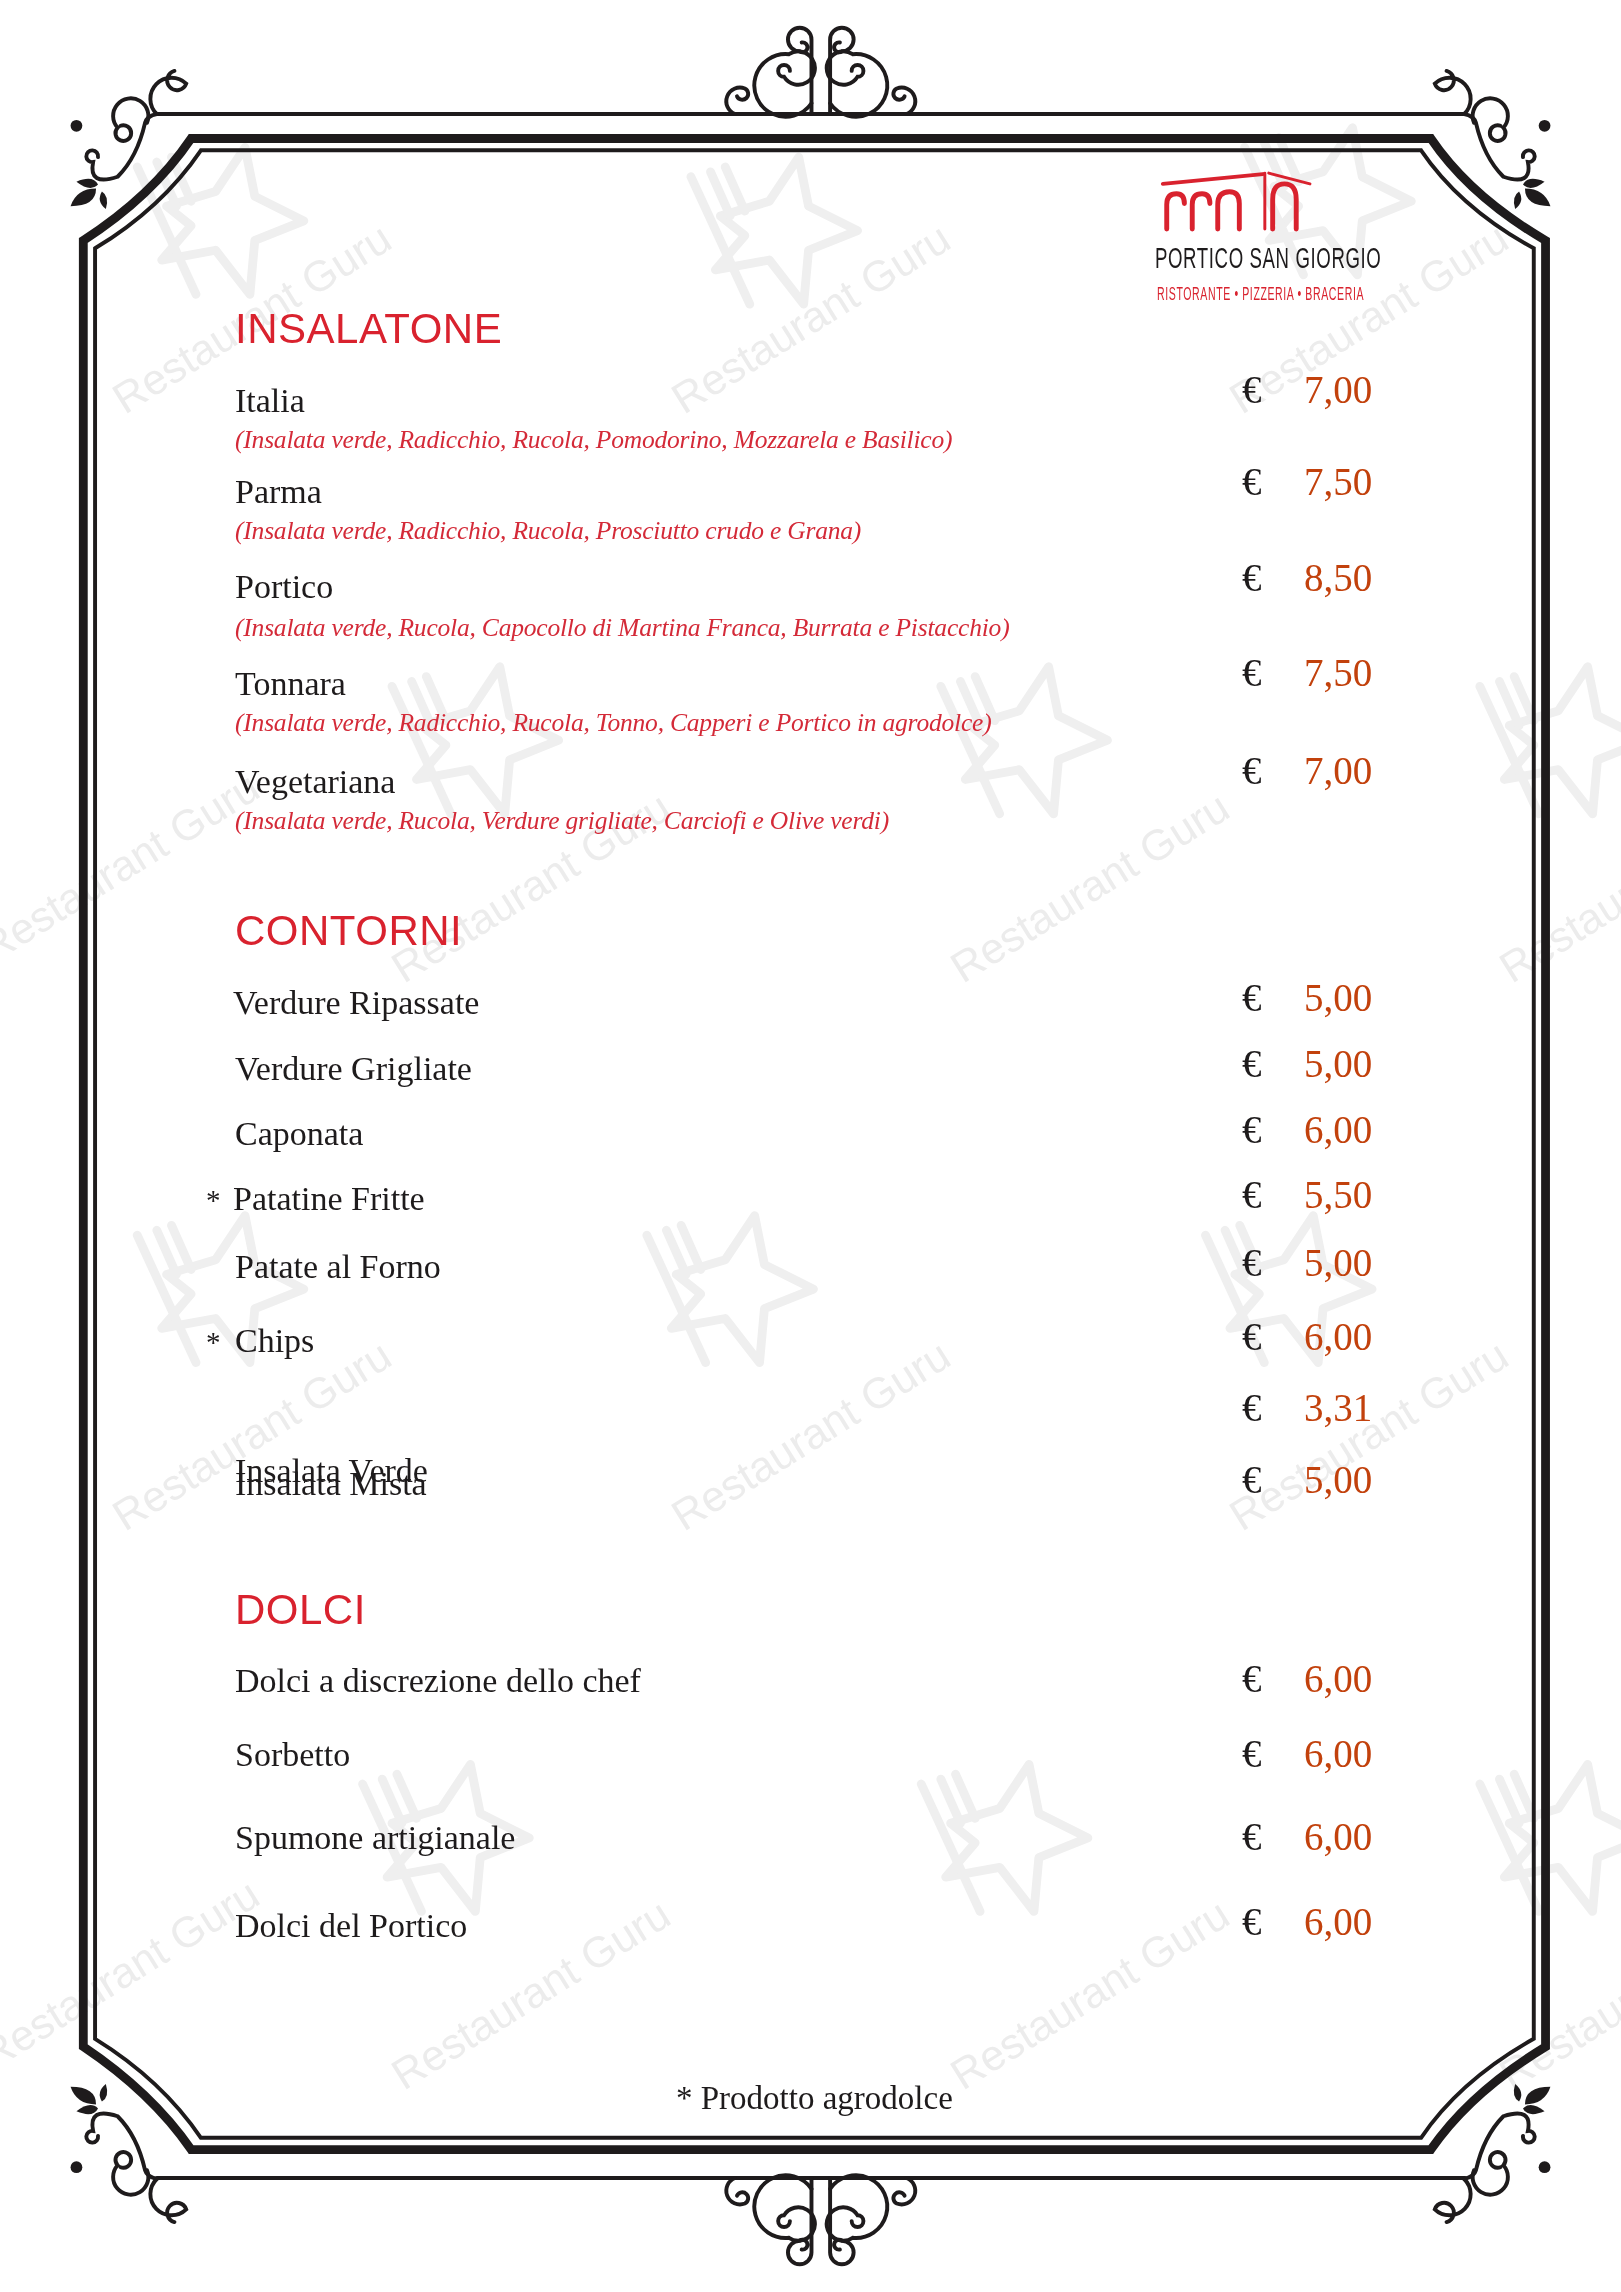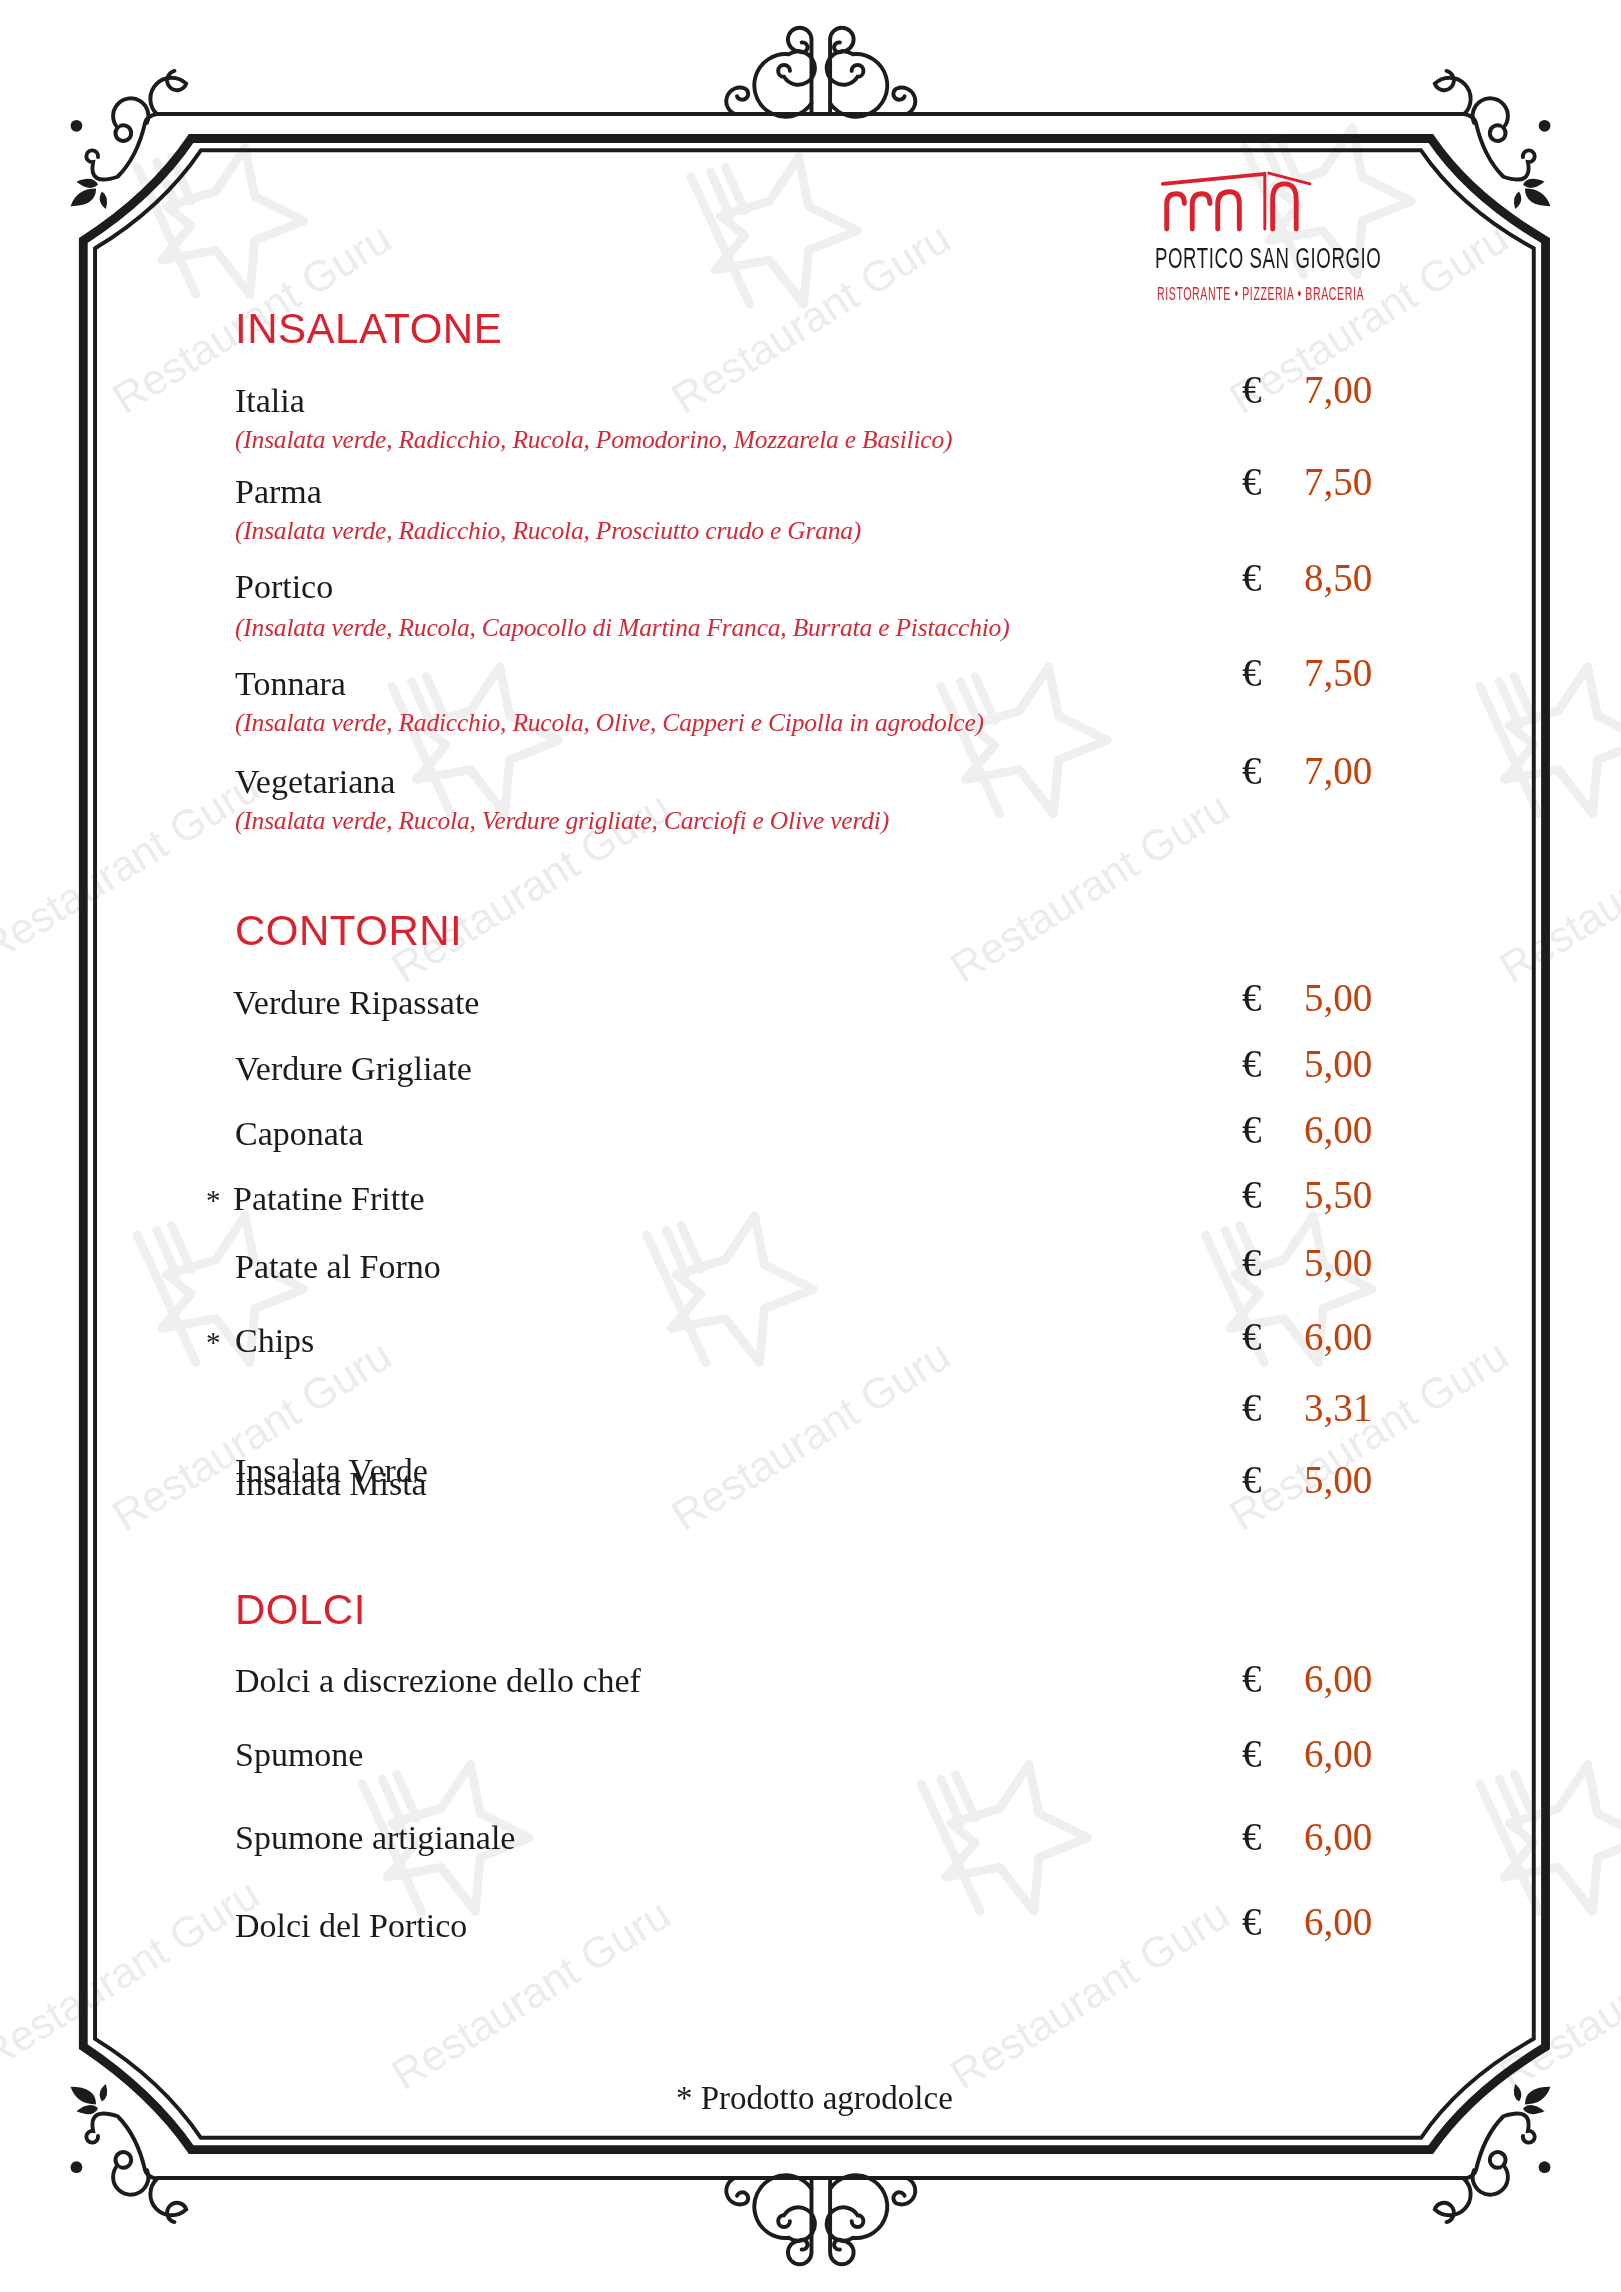"(Insalata verde, Radicchio, Rucola, Olive," div.desc { text: Olive, Capperi e Cipolla -> Tonno, Capperi e Portico }
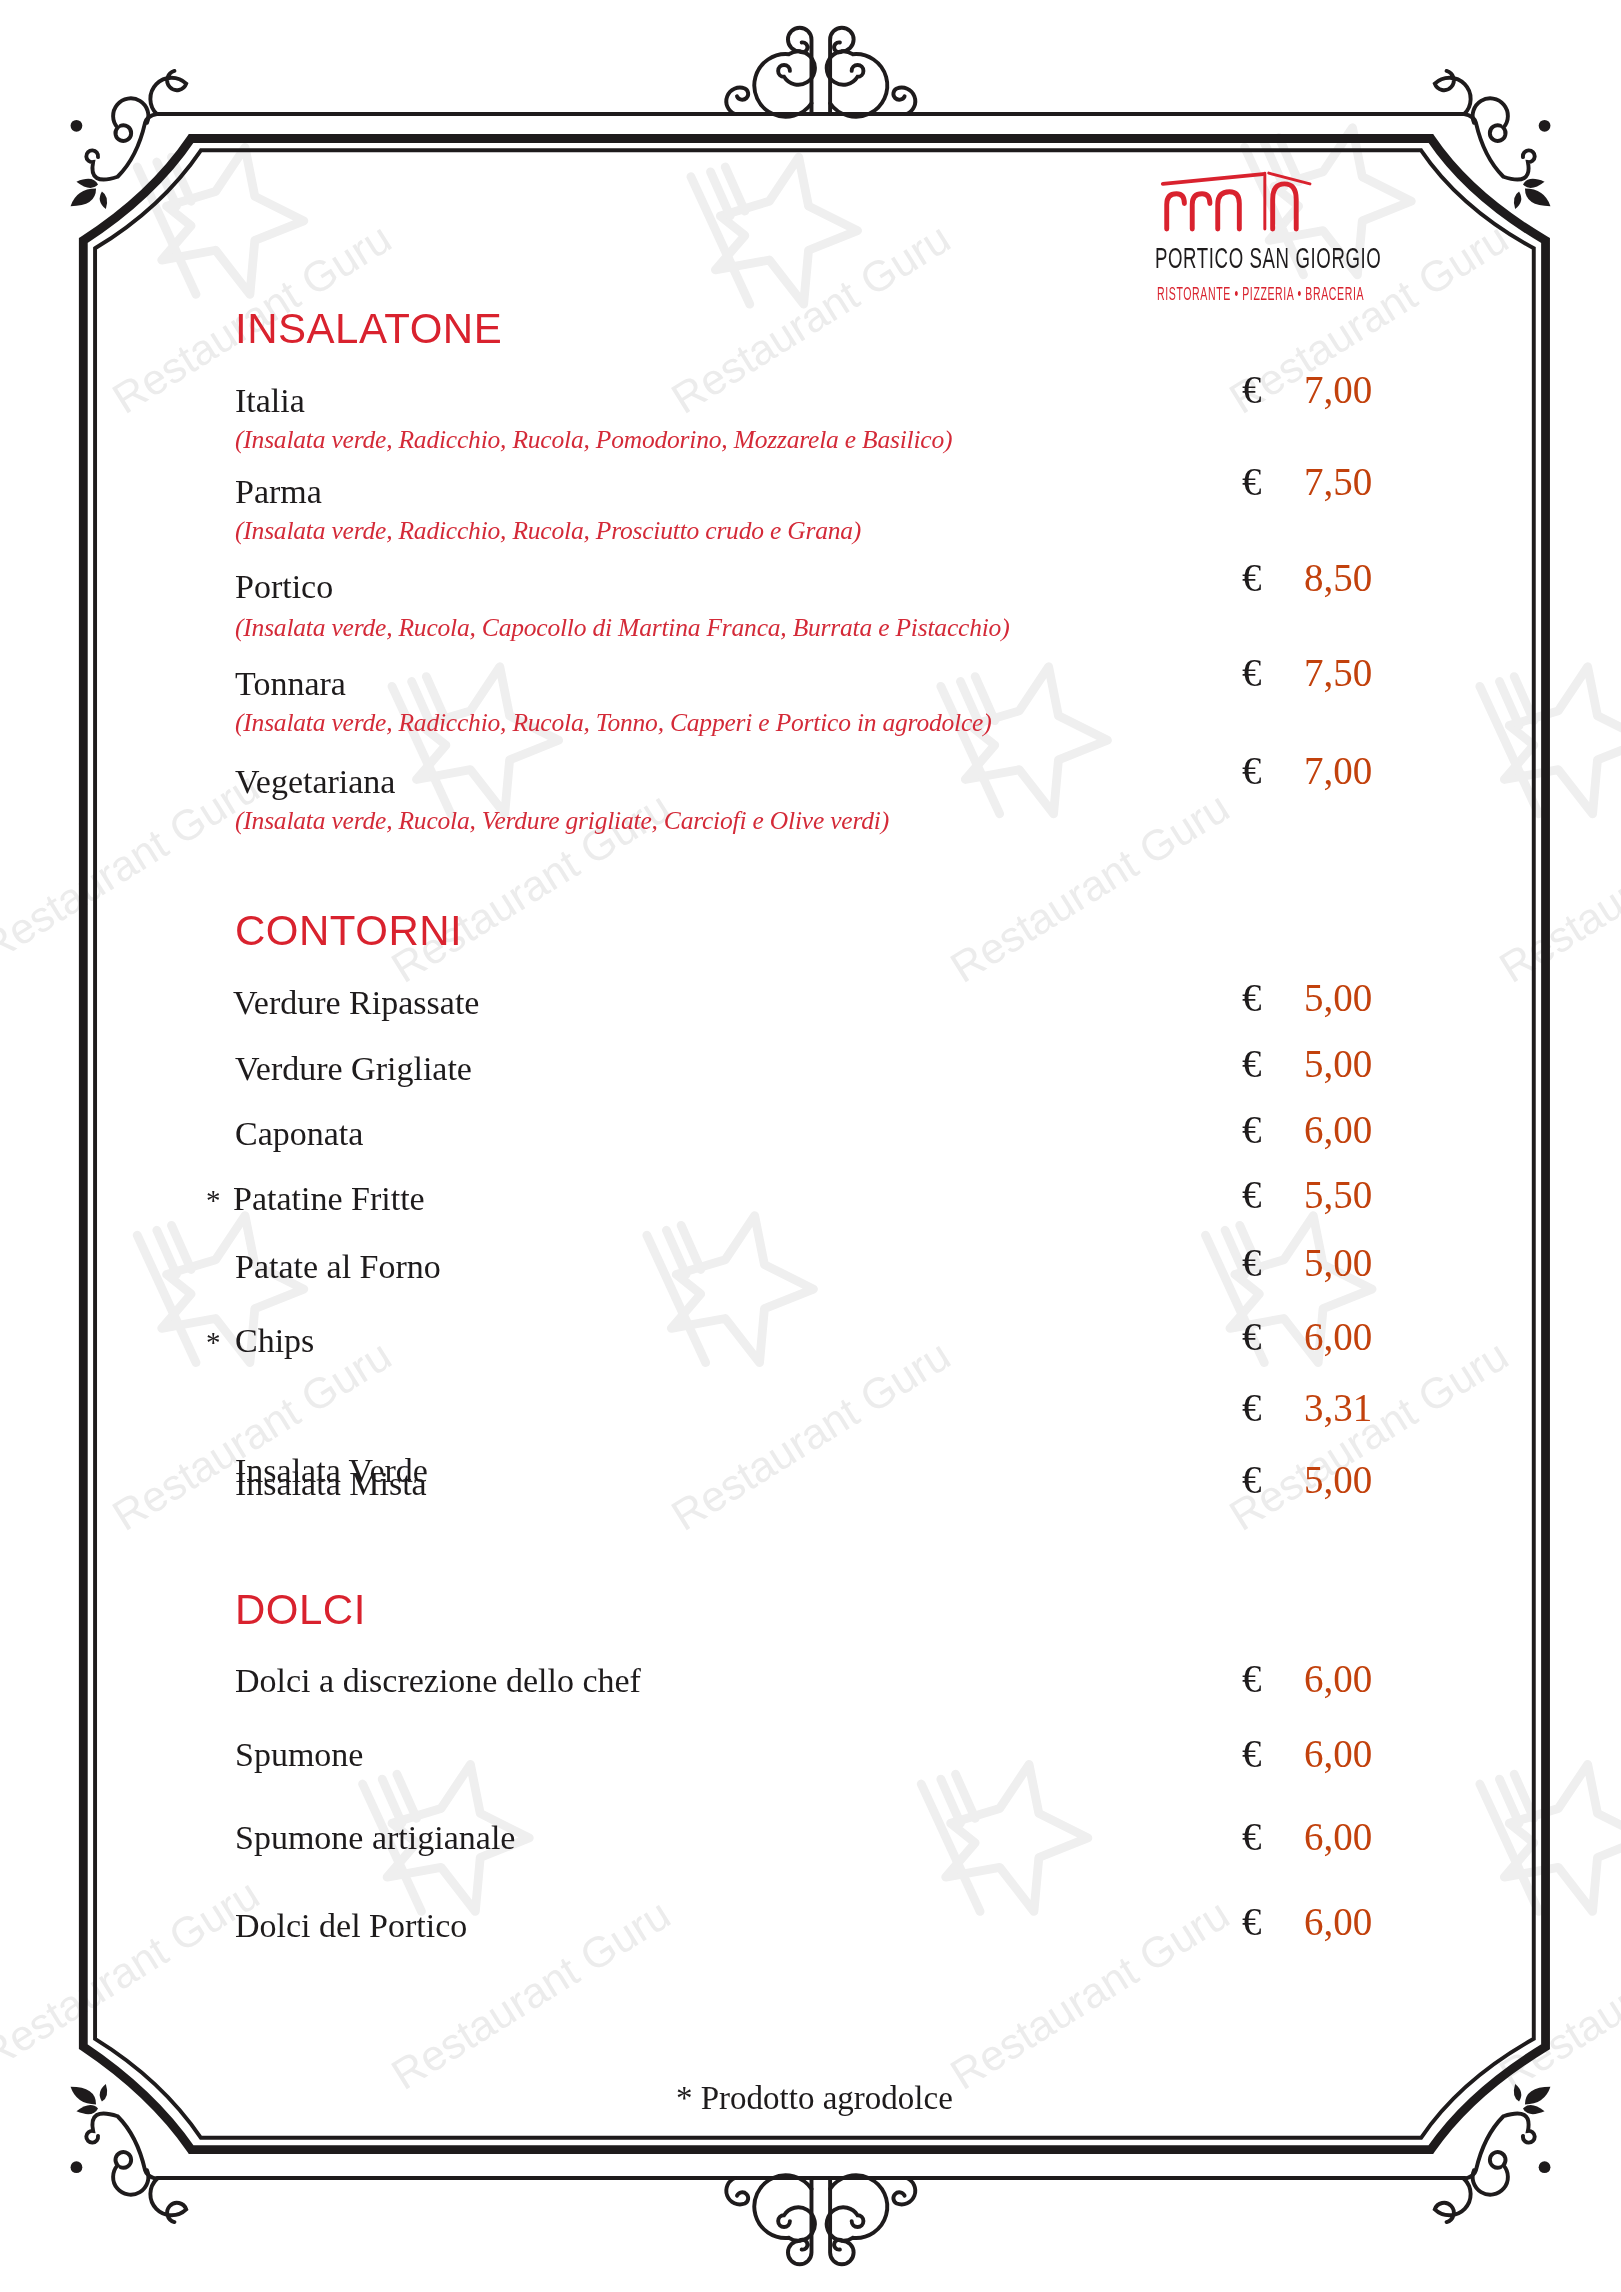"Spumone" div.item { text: Spumone -> Sorbetto }
